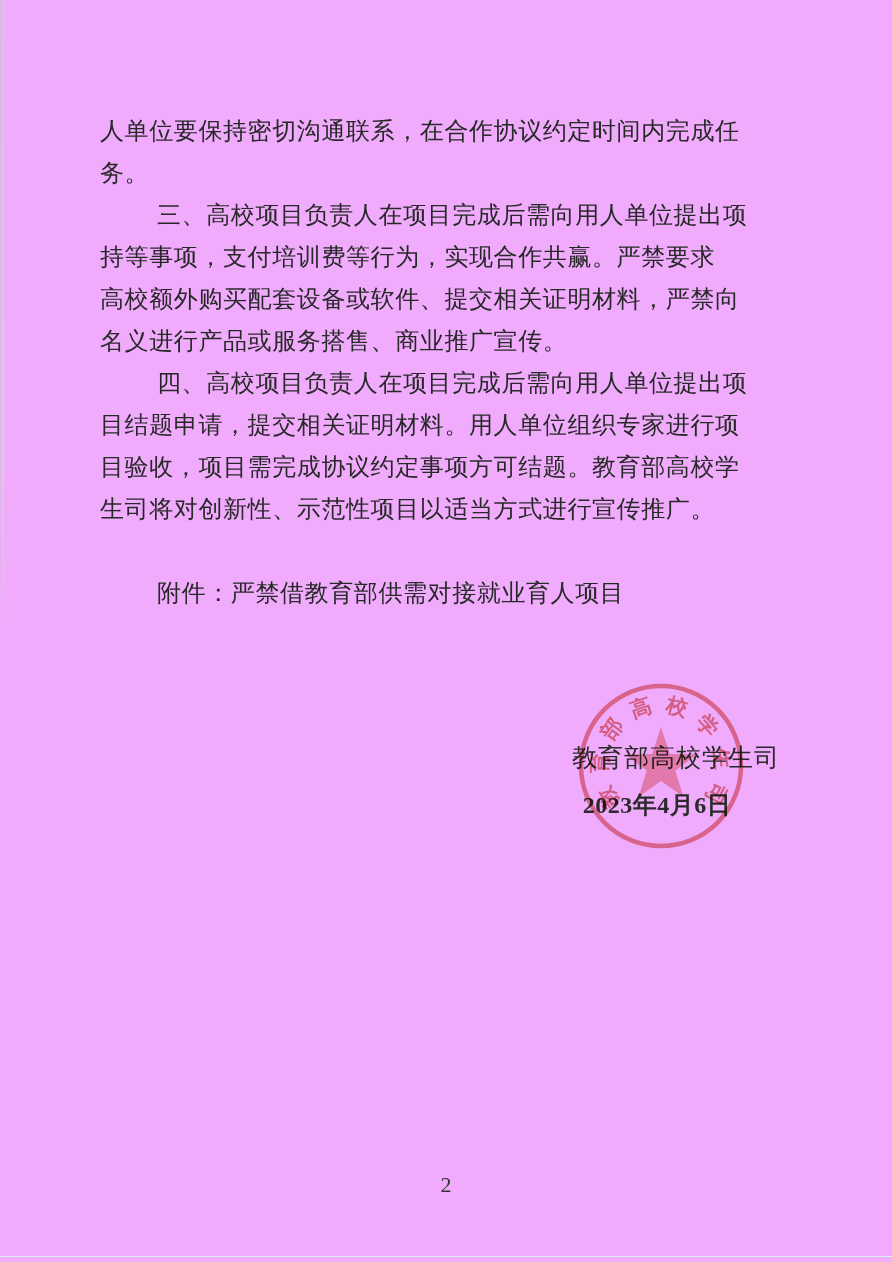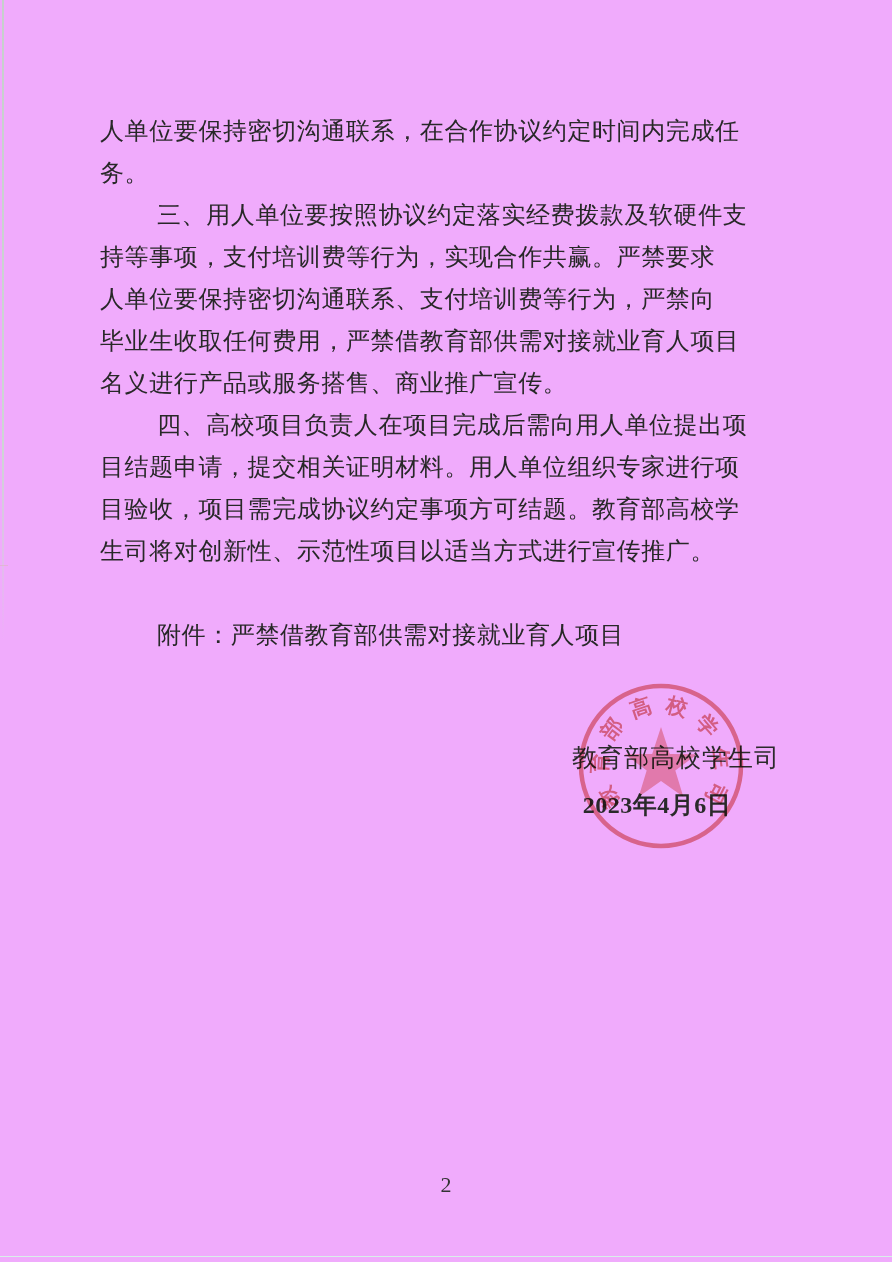"三、用人单位要按照协议约定落实经费拨款及软硬件支" div.line { text: 用人单位要按照协议约定落实经费拨款及软硬件支 -> 高校项目负责人在项目完成后需向用人单位提出项 }
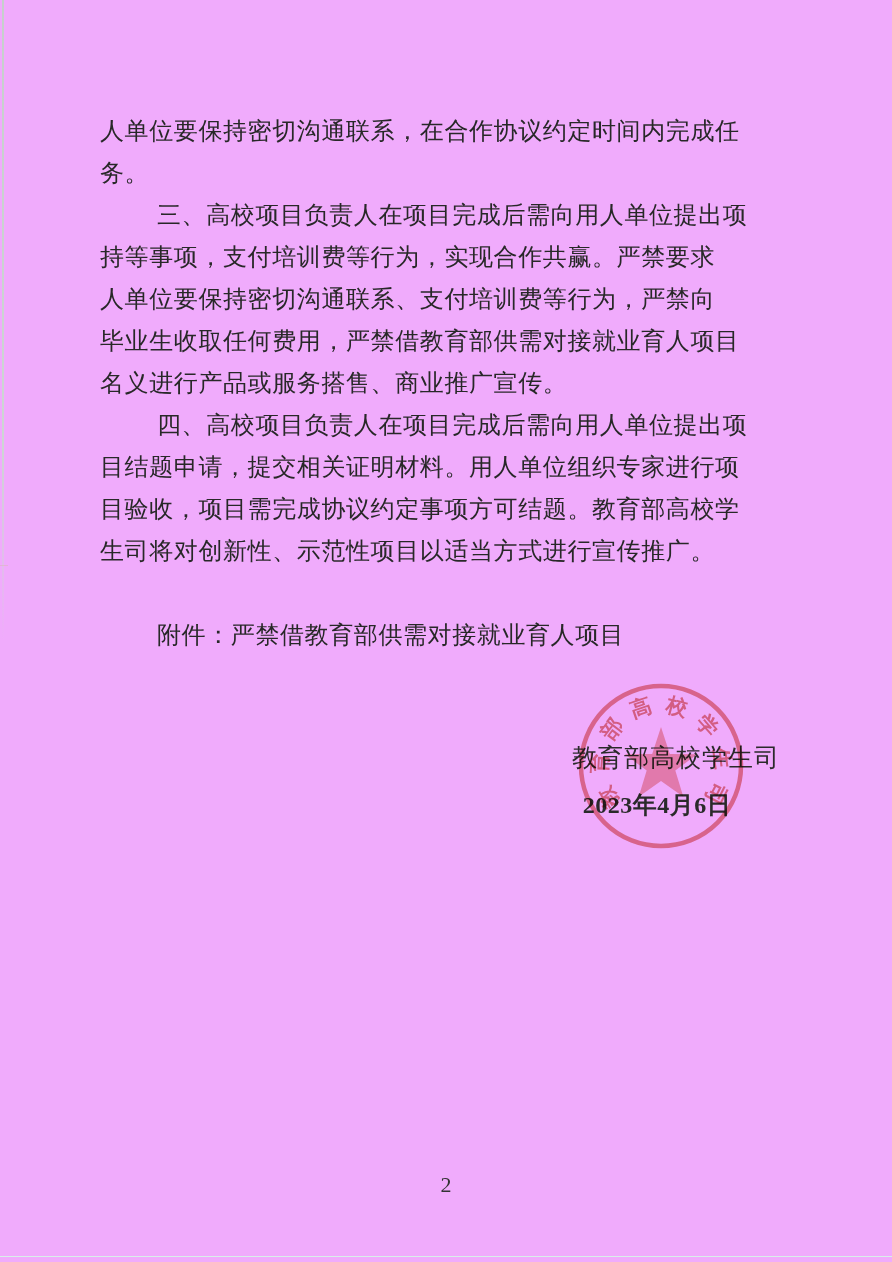"人单位要保持密切沟通联系、支付培训费等行为，严禁向" div.line { text: 人单位要保持密切沟通联系、支付培训费等行为 -> 高校额外购买配套设备或软件、提交相关证明材料 }
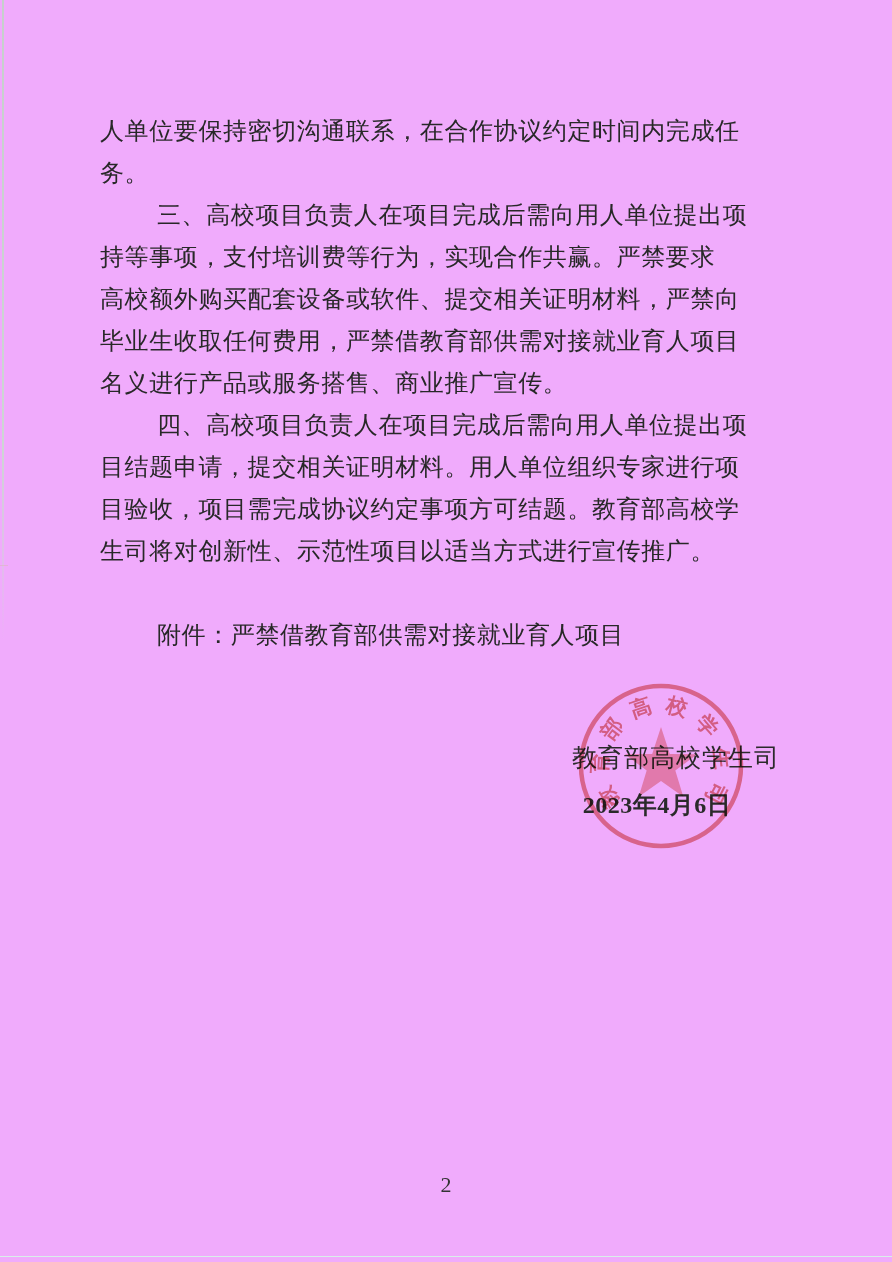"毕业生收取任何费用，严禁借教育部供需对接就业育人项目" div.line { html: <div>毕业生收取任何费用，严禁借教育部供需对接就业育人项目</div> -> none }
